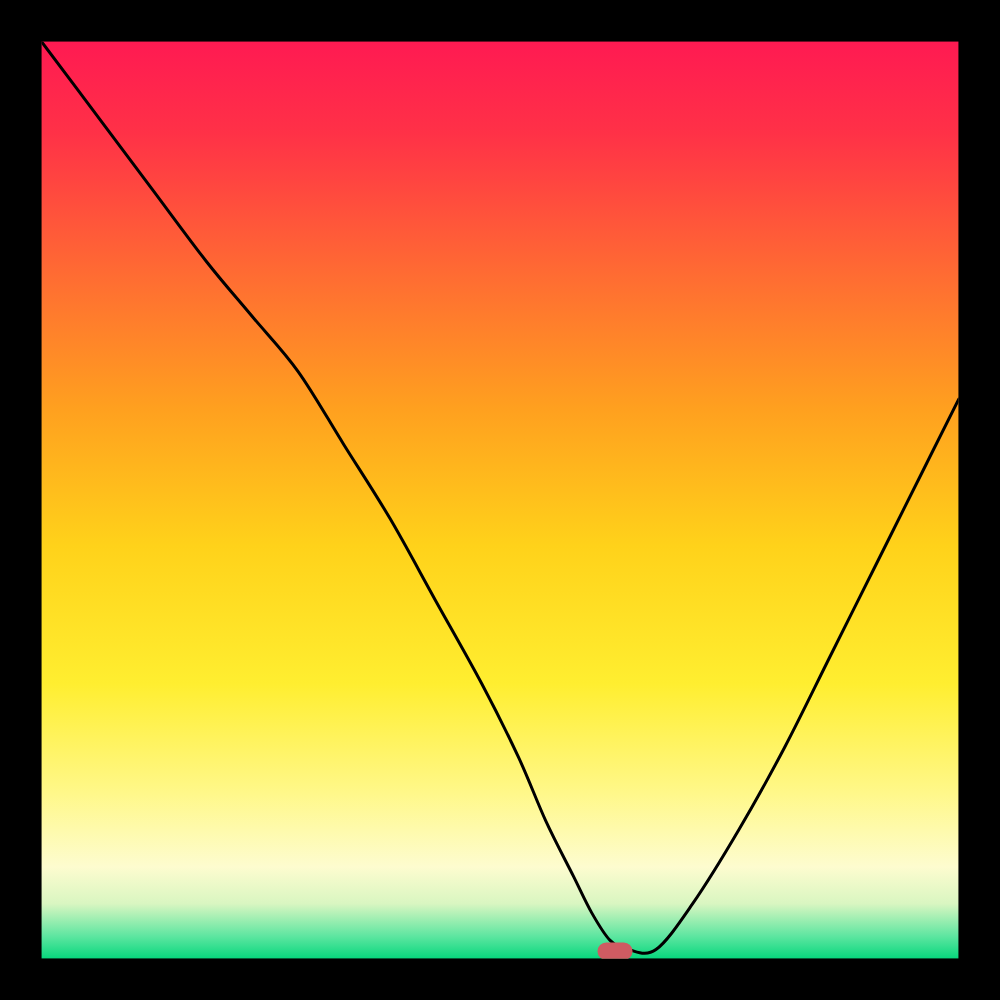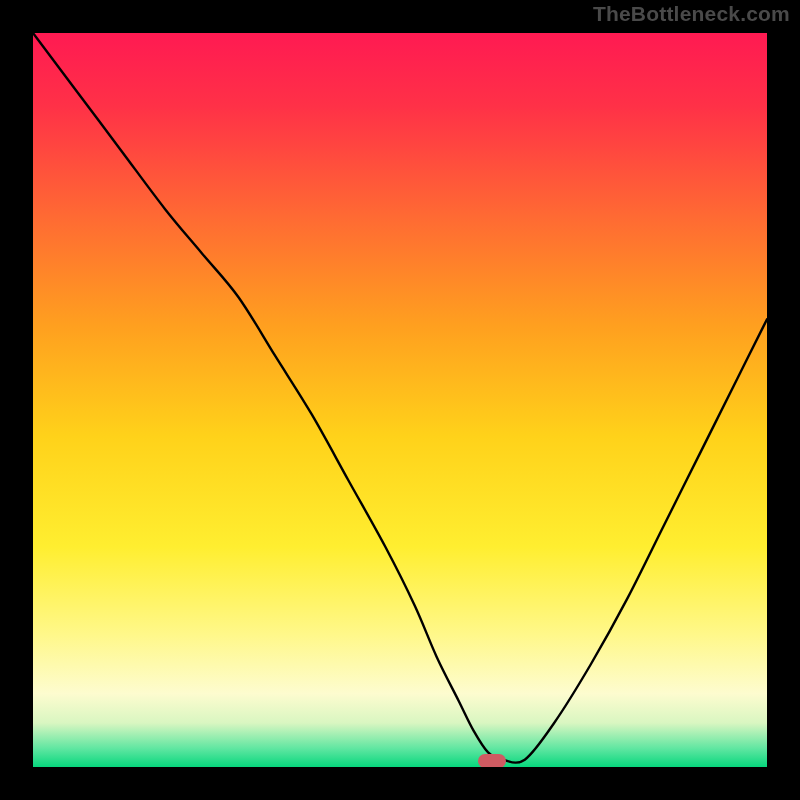"TheBottleneck.com" div.watermark { html: <div>TheBottleneck.com</div> -> none }
